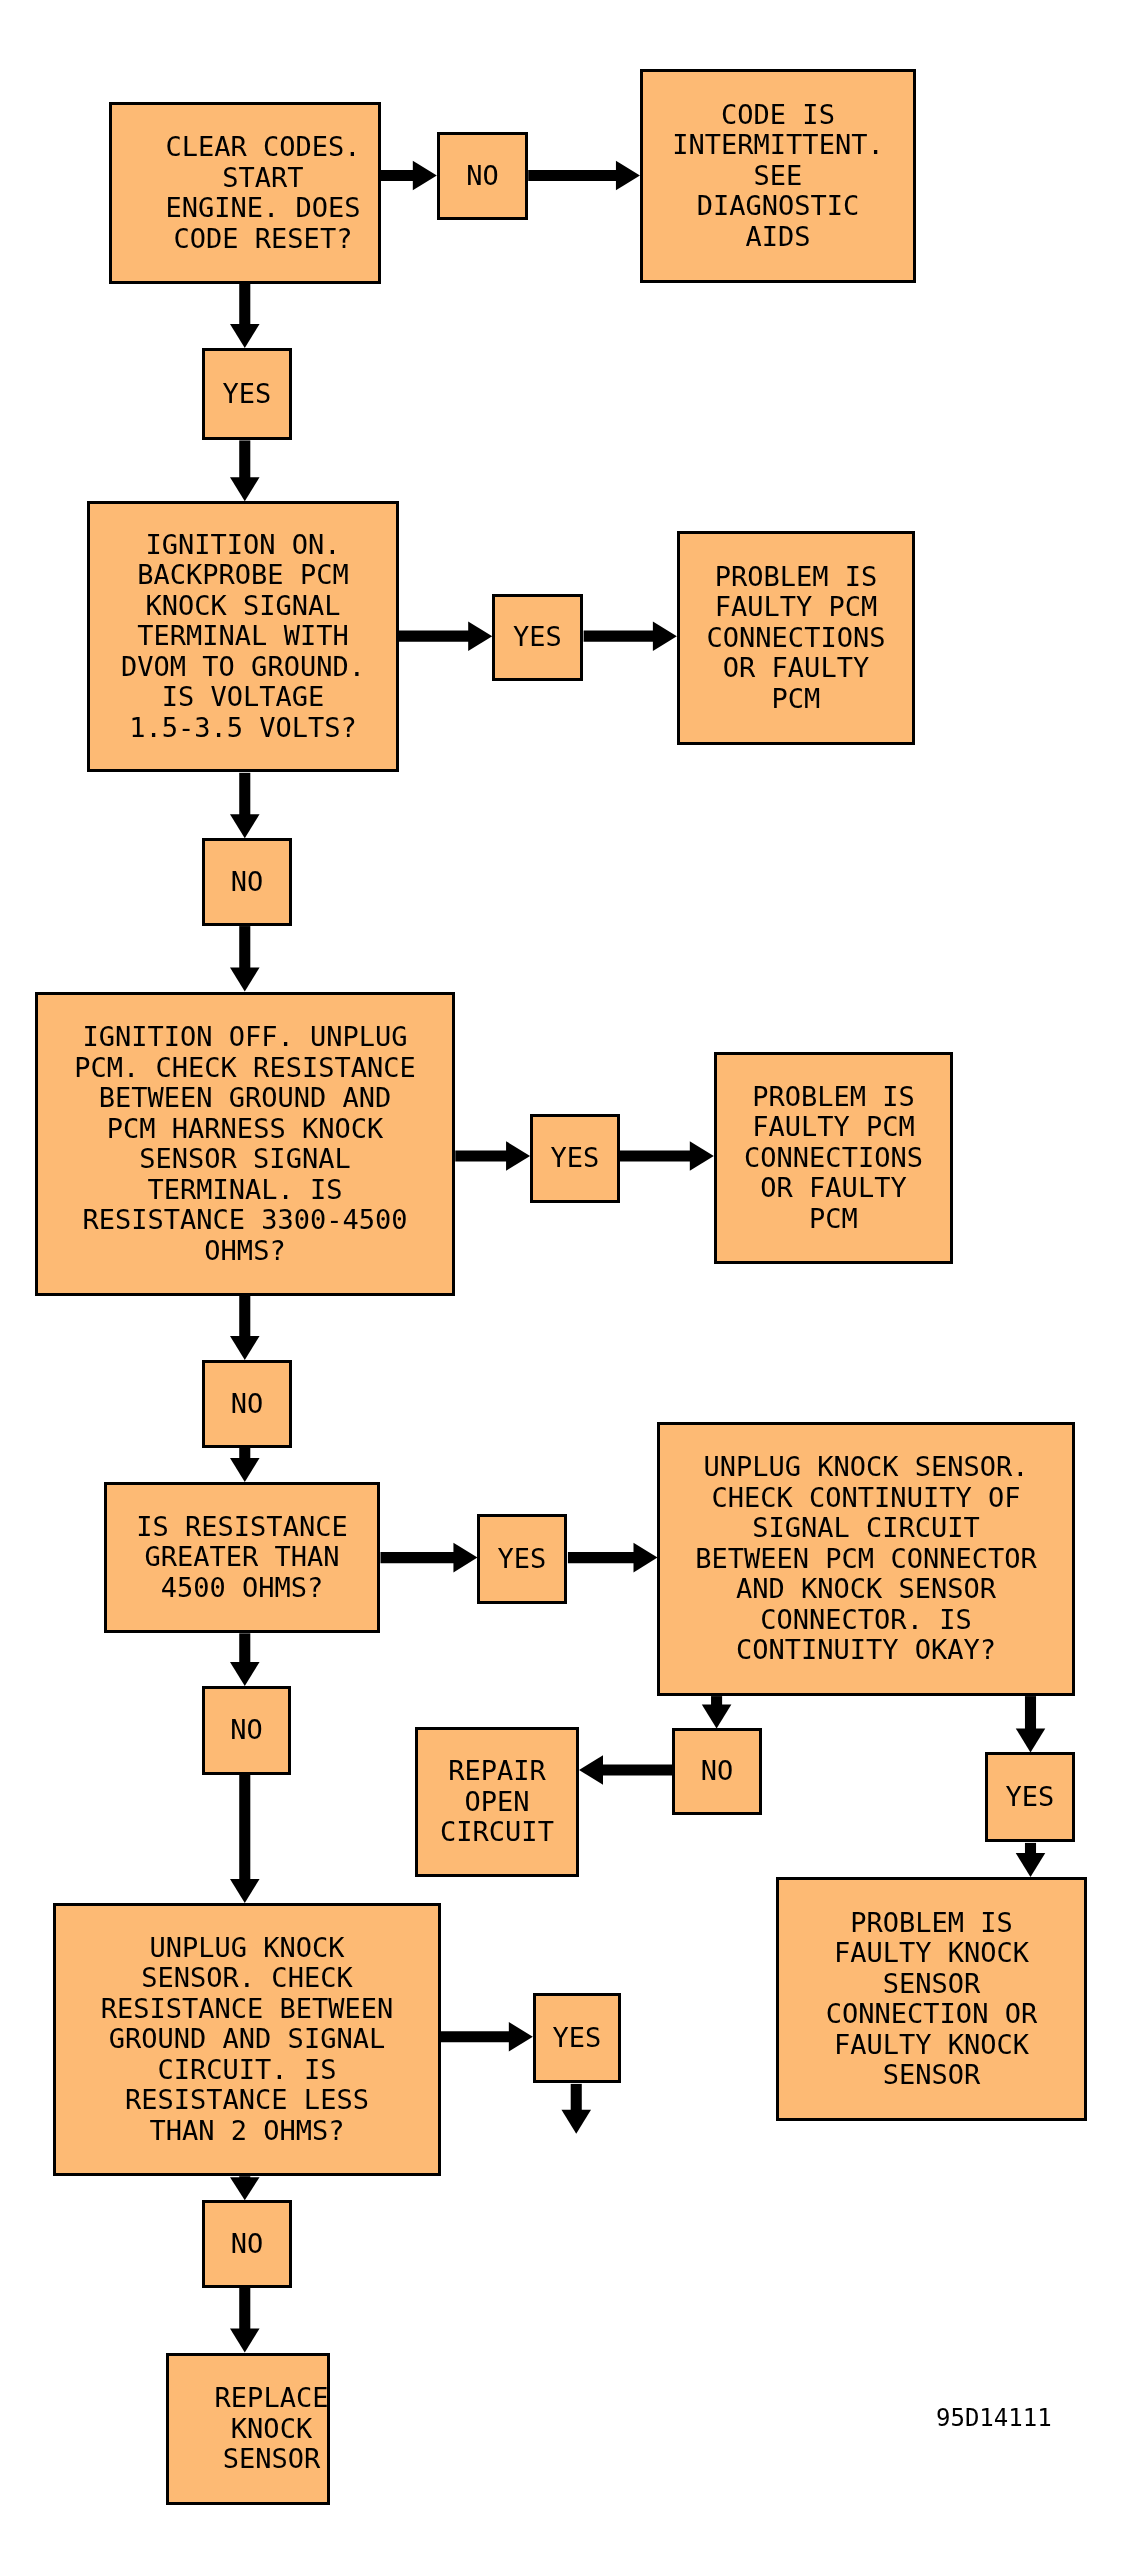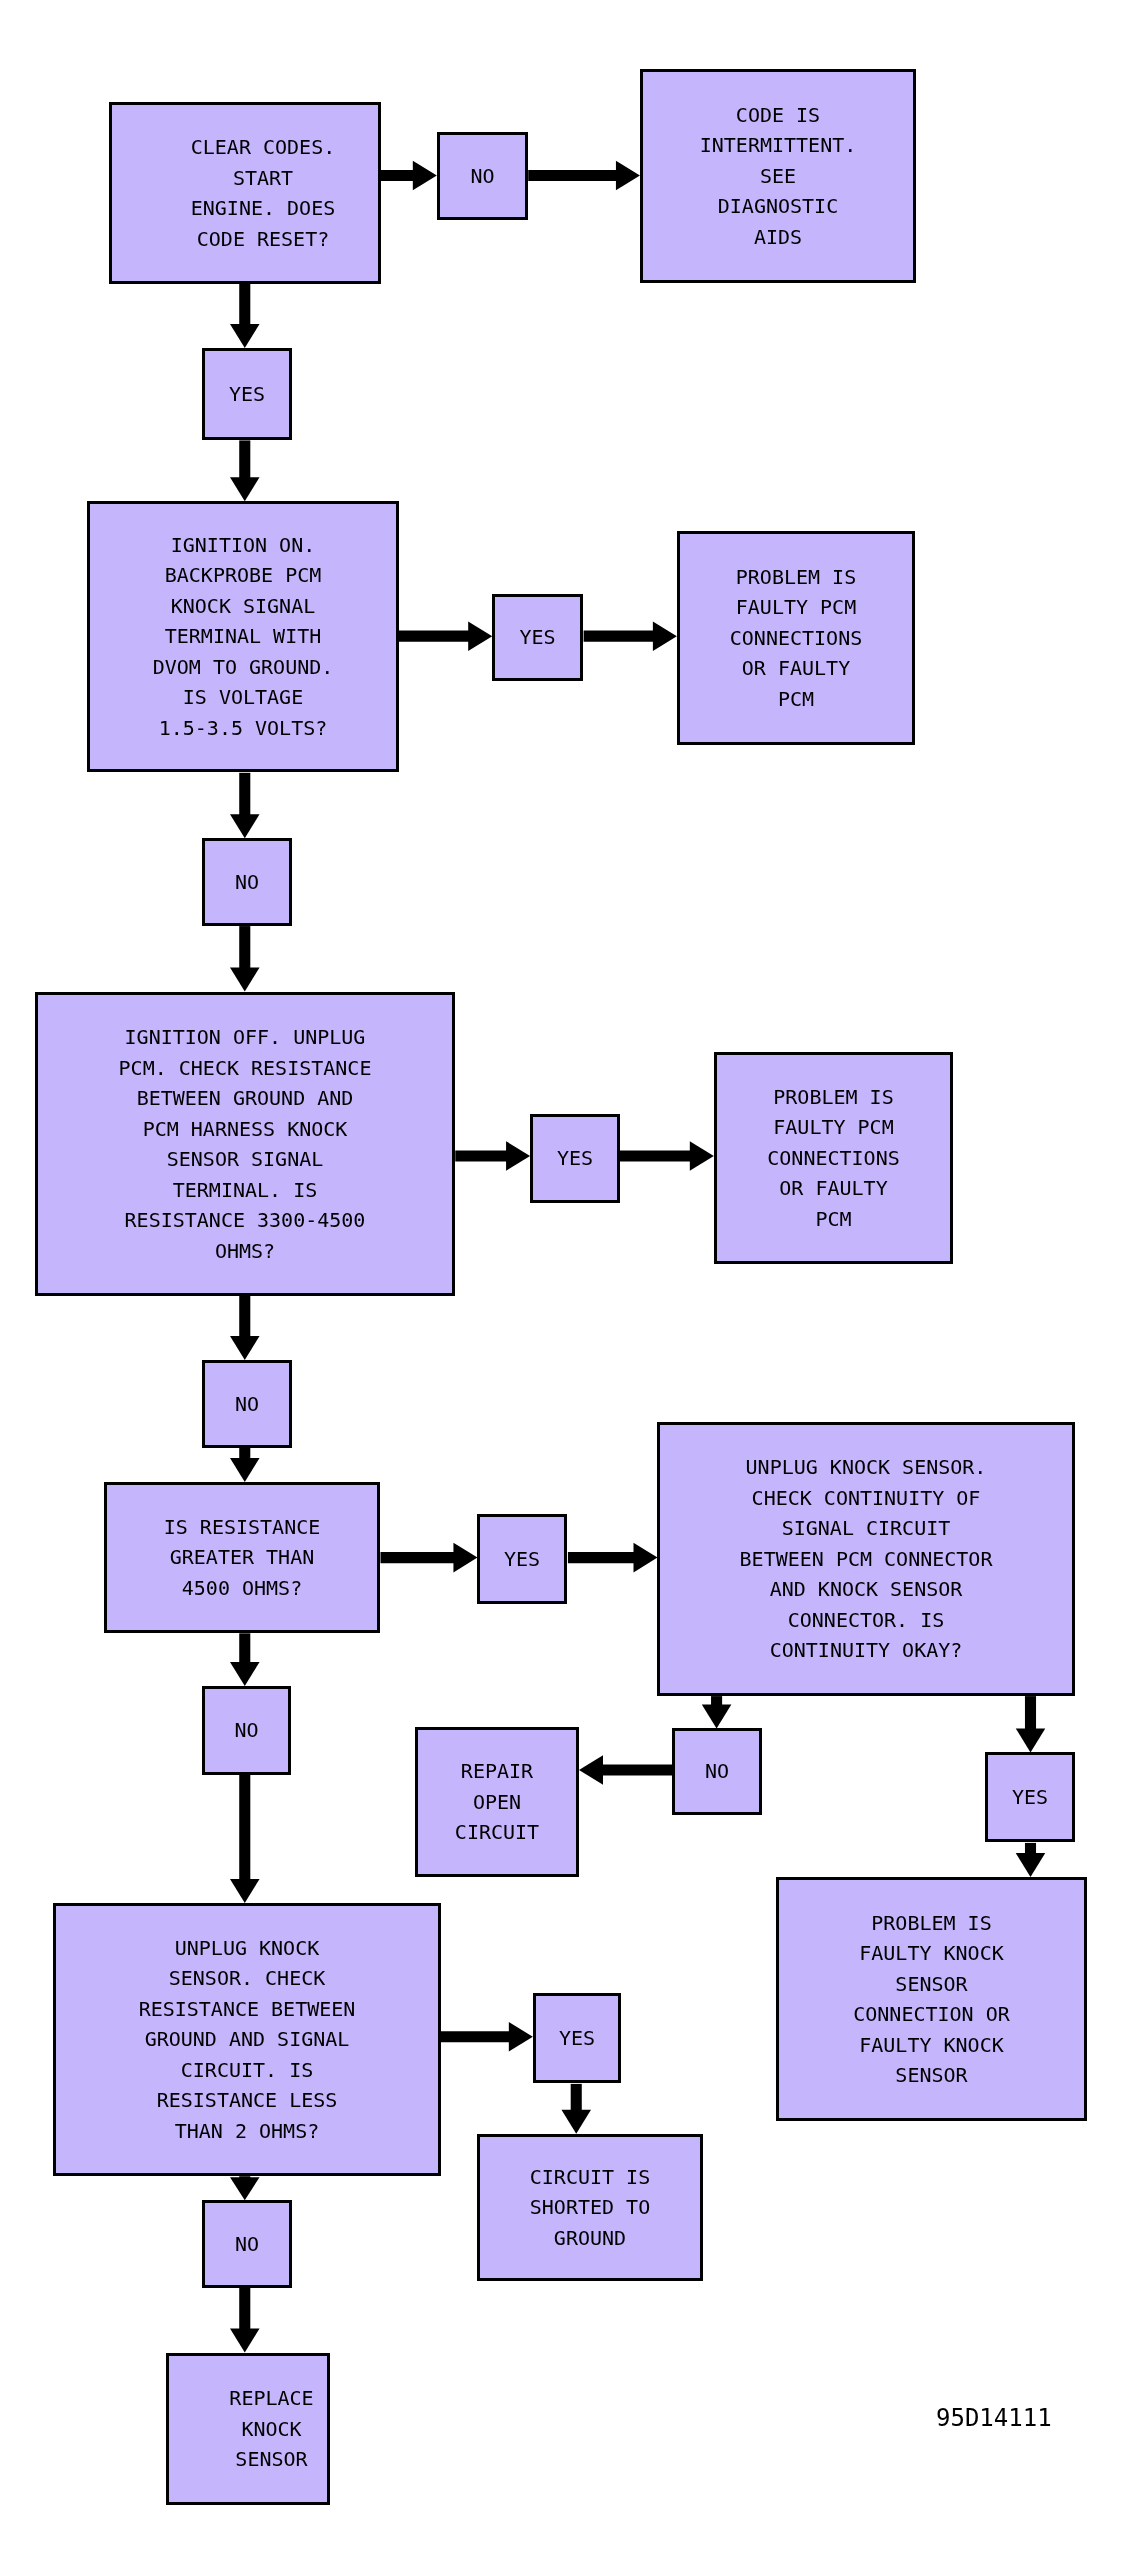"CODE IS" .node { background: #c4b5fd -> #fdba74; font-size: 20px -> 27px }
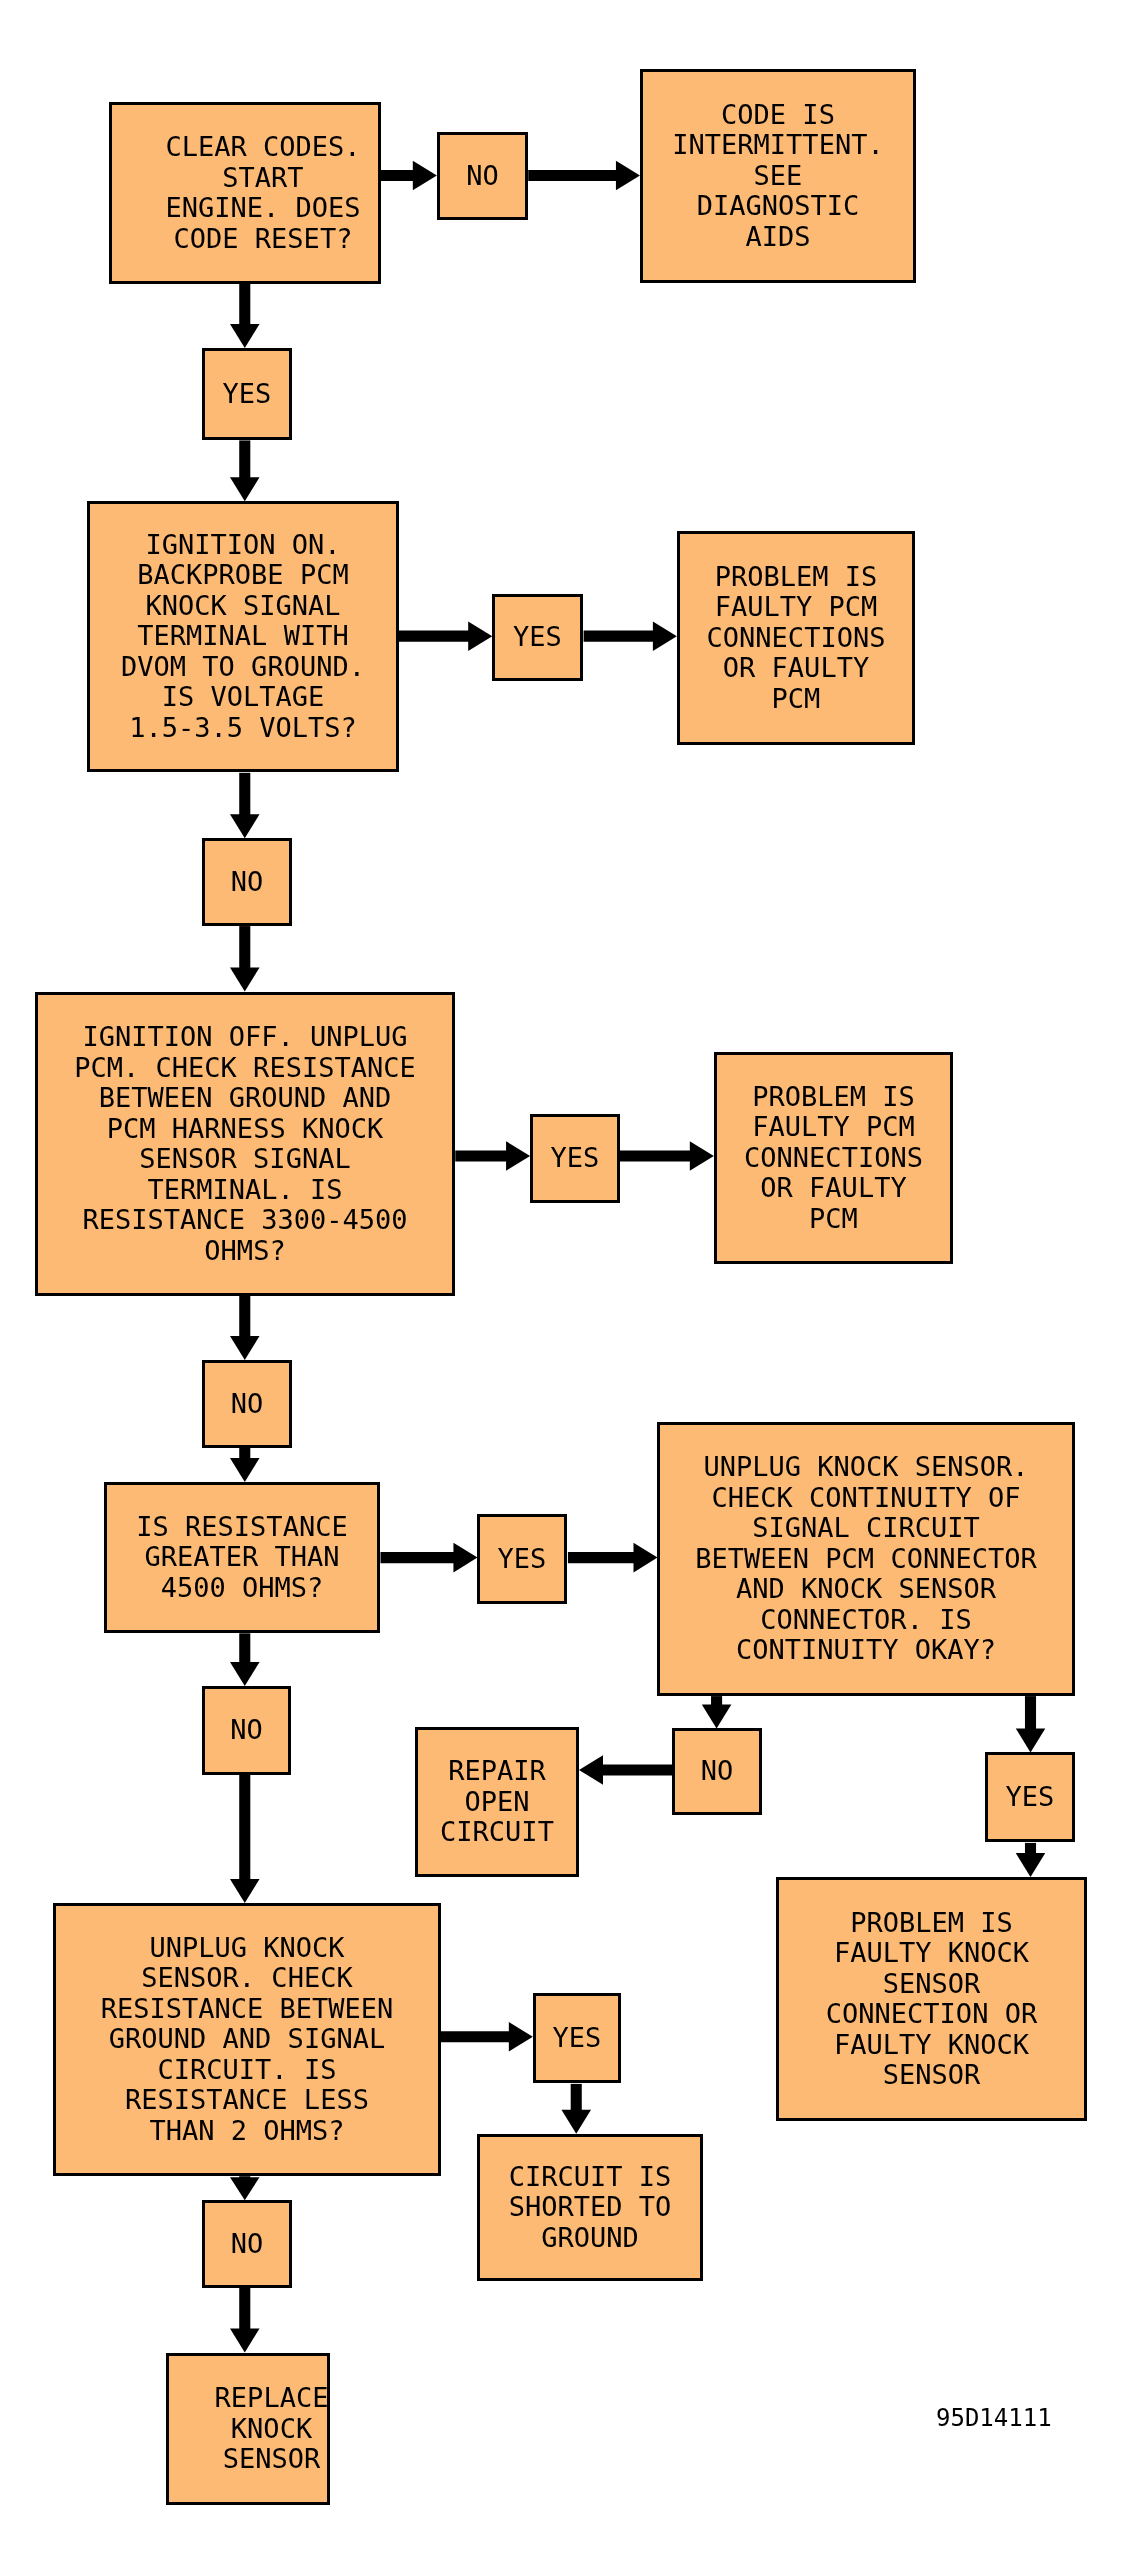"CIRCUIT IS" div.node { html: <div>CIRCUIT IS SHORTED TO GROUND</div> -> none }
